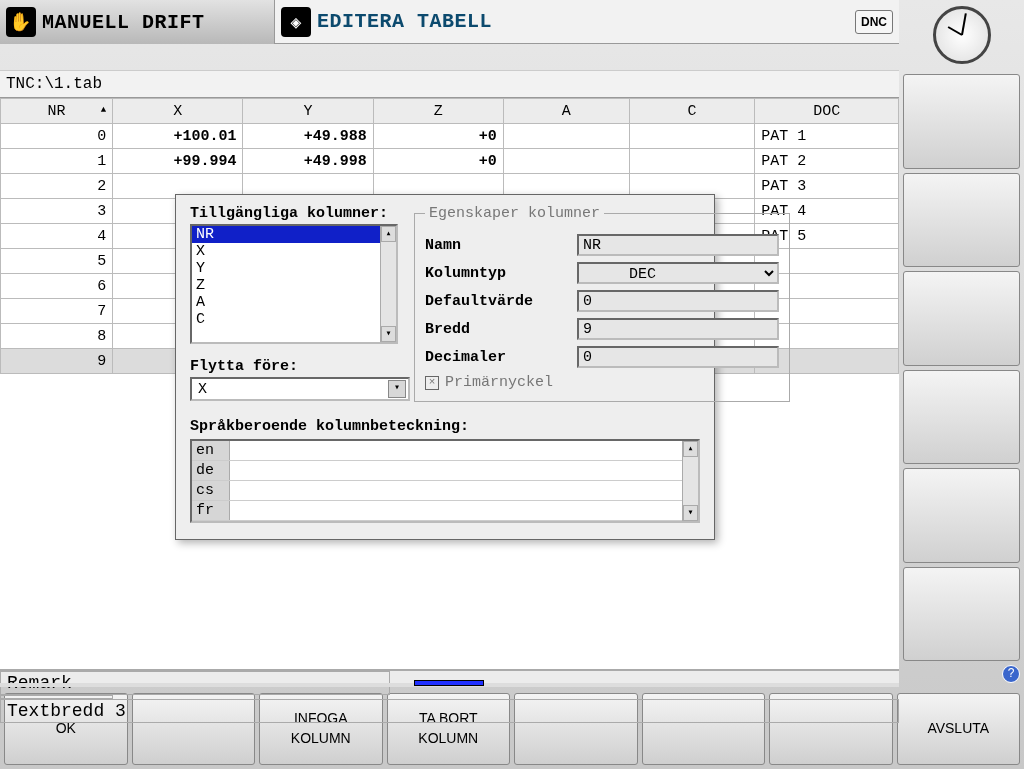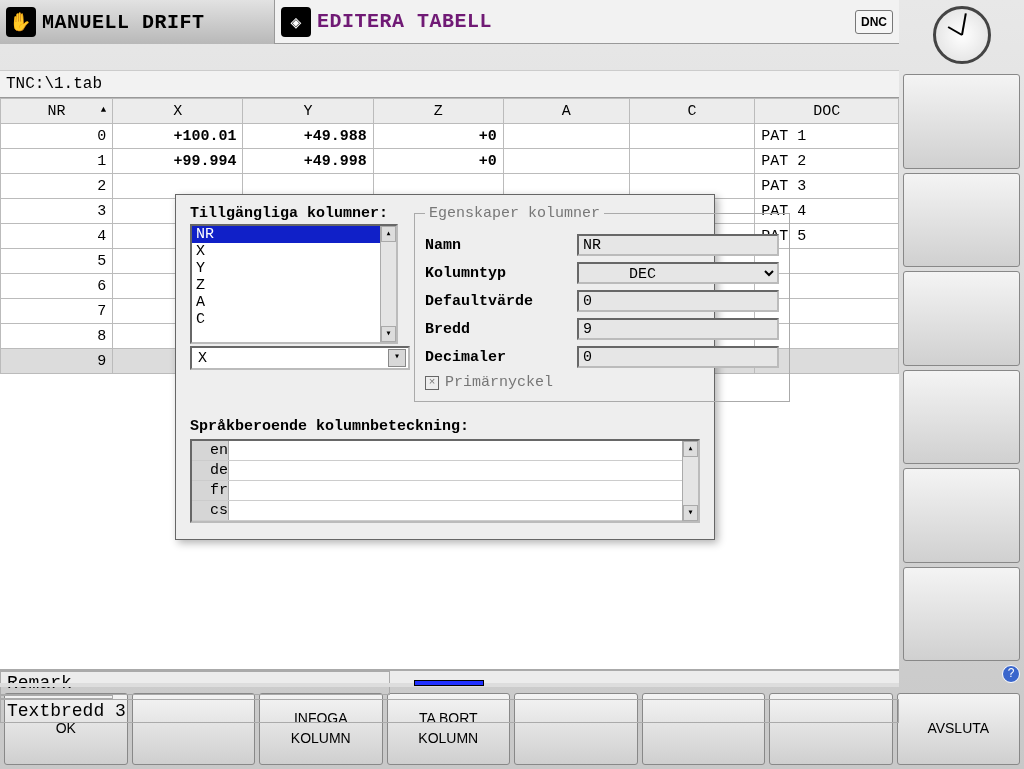"EDITERA TABELL" .mode-label.blue { color: #701a75 -> #0c4a6e }
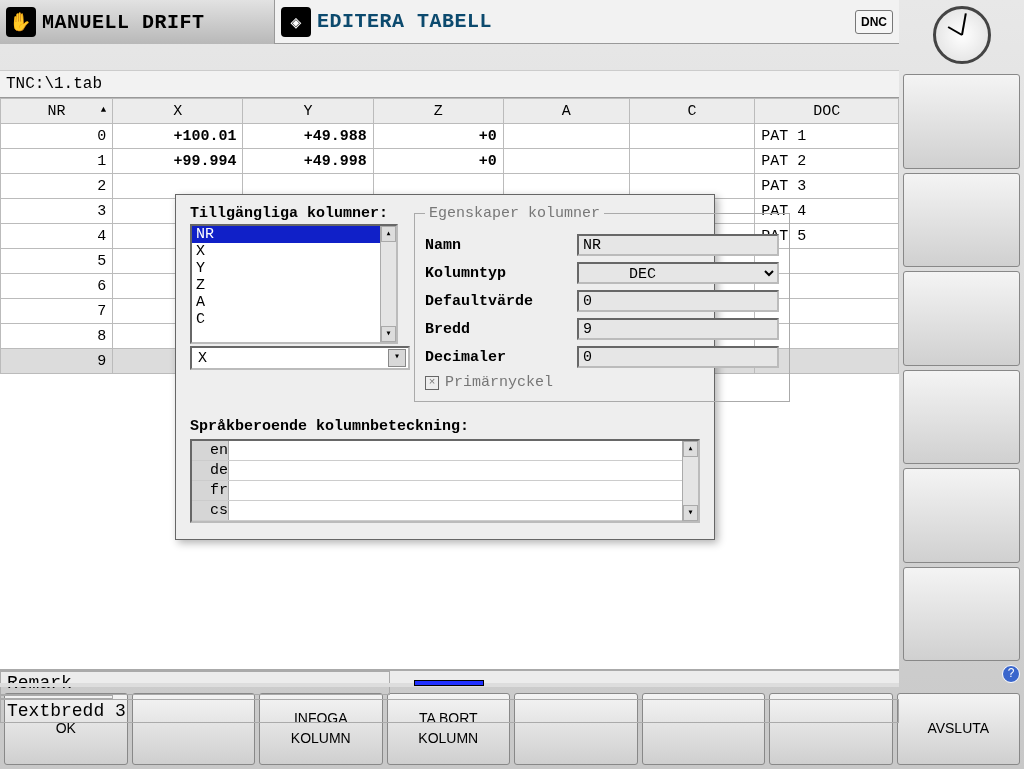"Flytta före:" div.move-label { html: none -> <div>Flytta före:</div> }
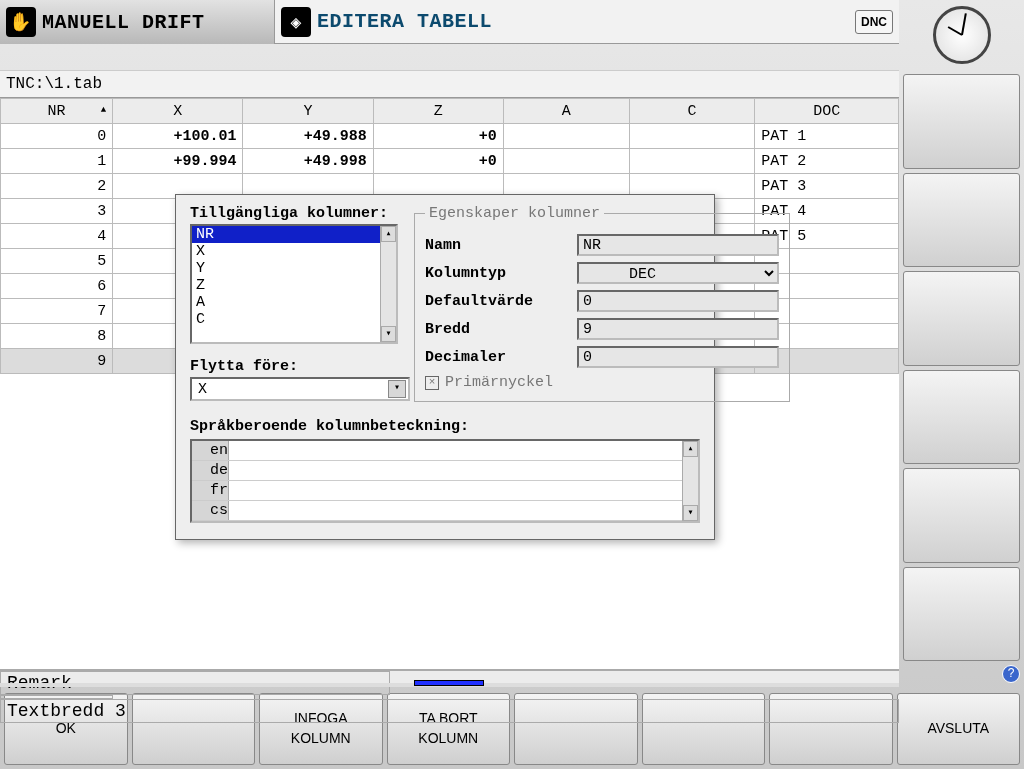"en" .lang-table .lcode { padding: 1px 18px -> 1px 4px; width: 30px -> 38px }
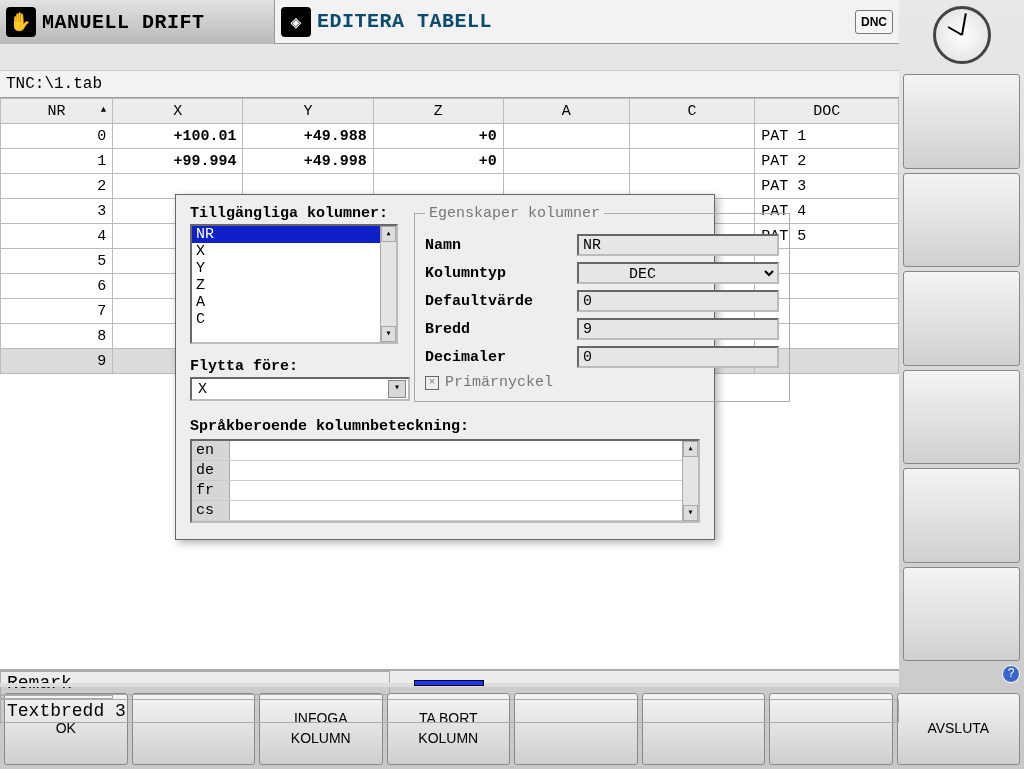"fr" div.lrow { order: before "cs" -> after "cs" }
